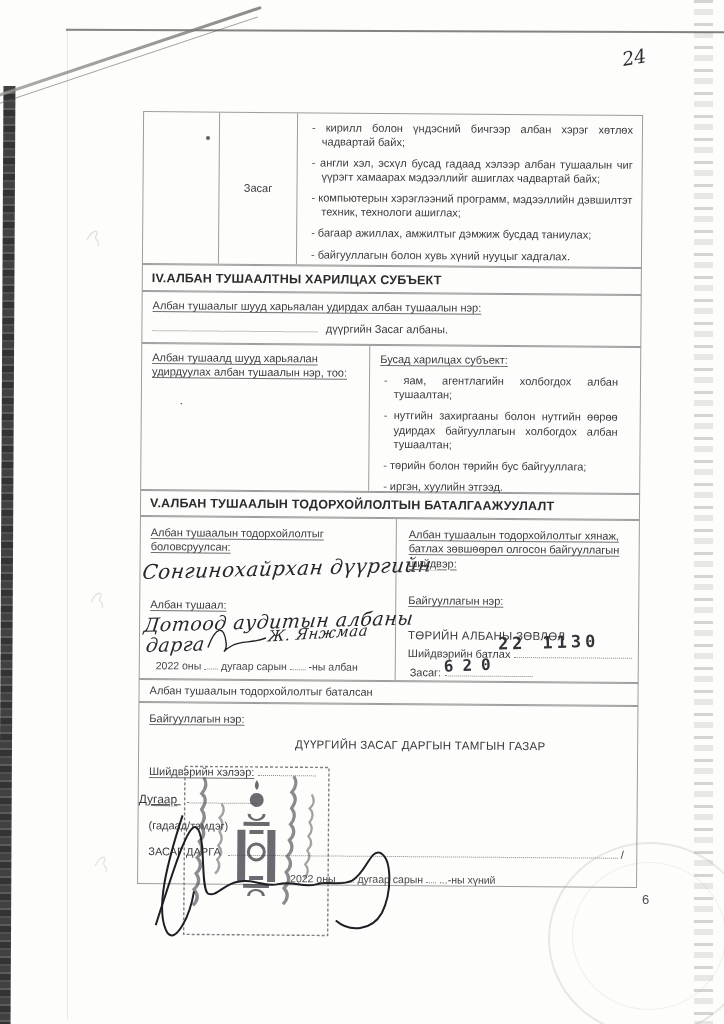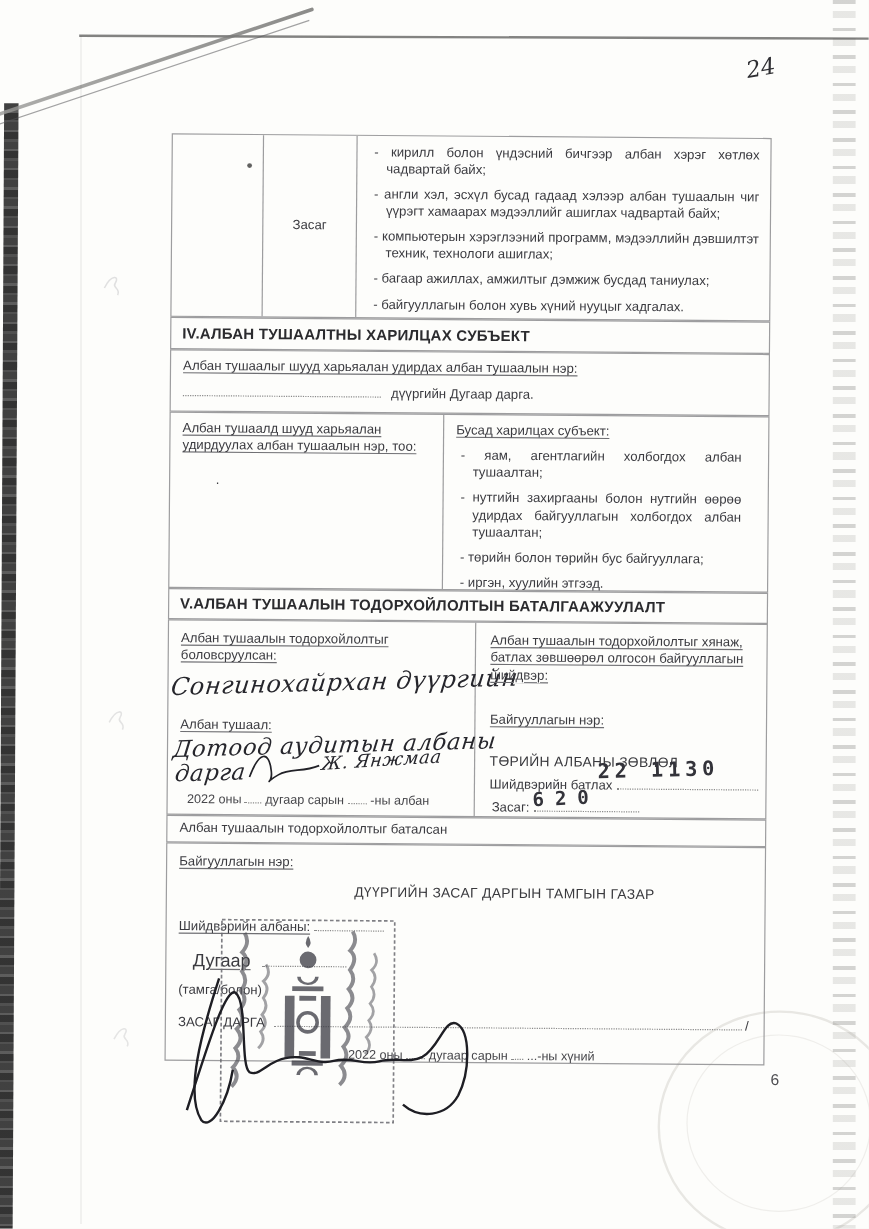"дүүргийн Дугаар дарга." span.txt { text: Дугаар дарга -> Засаг албаны }
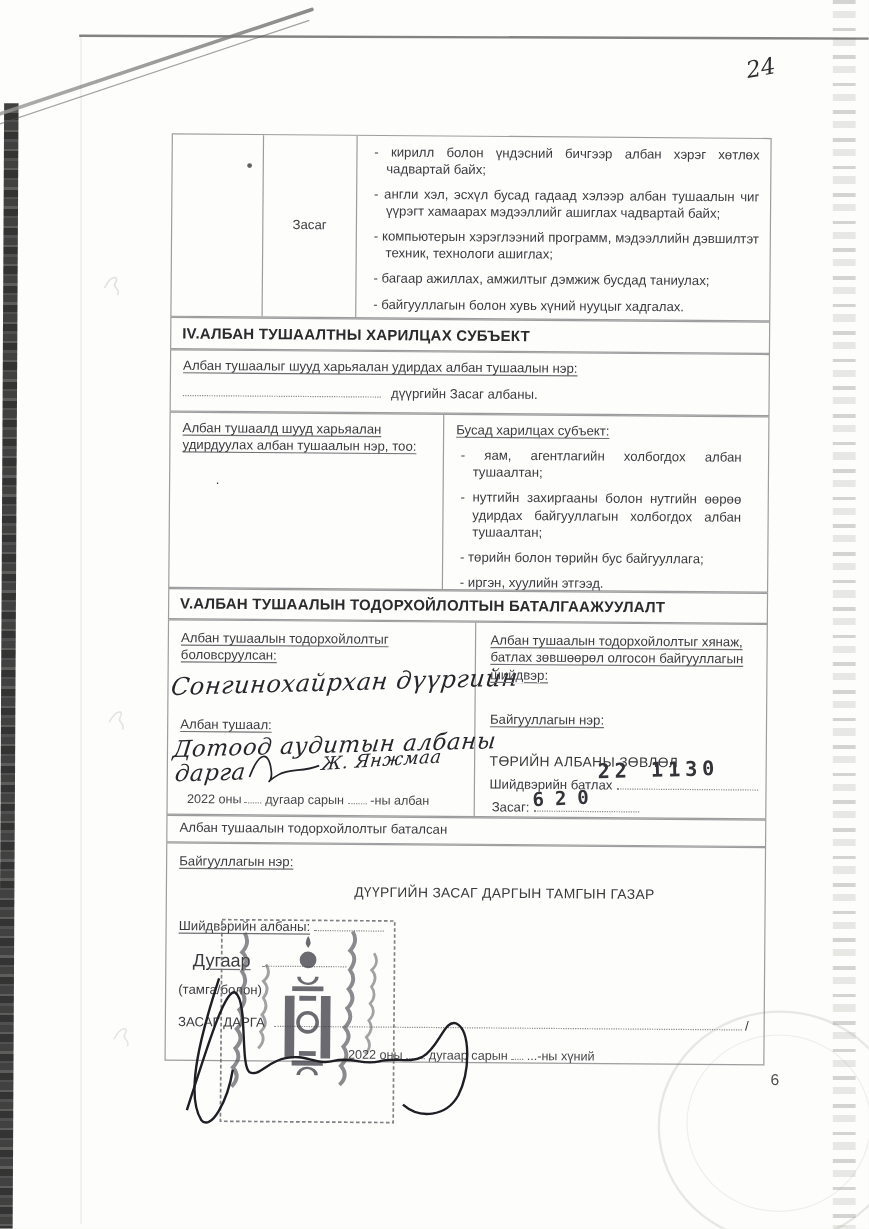"Шийдвэрийн албаны:" span.u { text: албаны -> хэлээр }
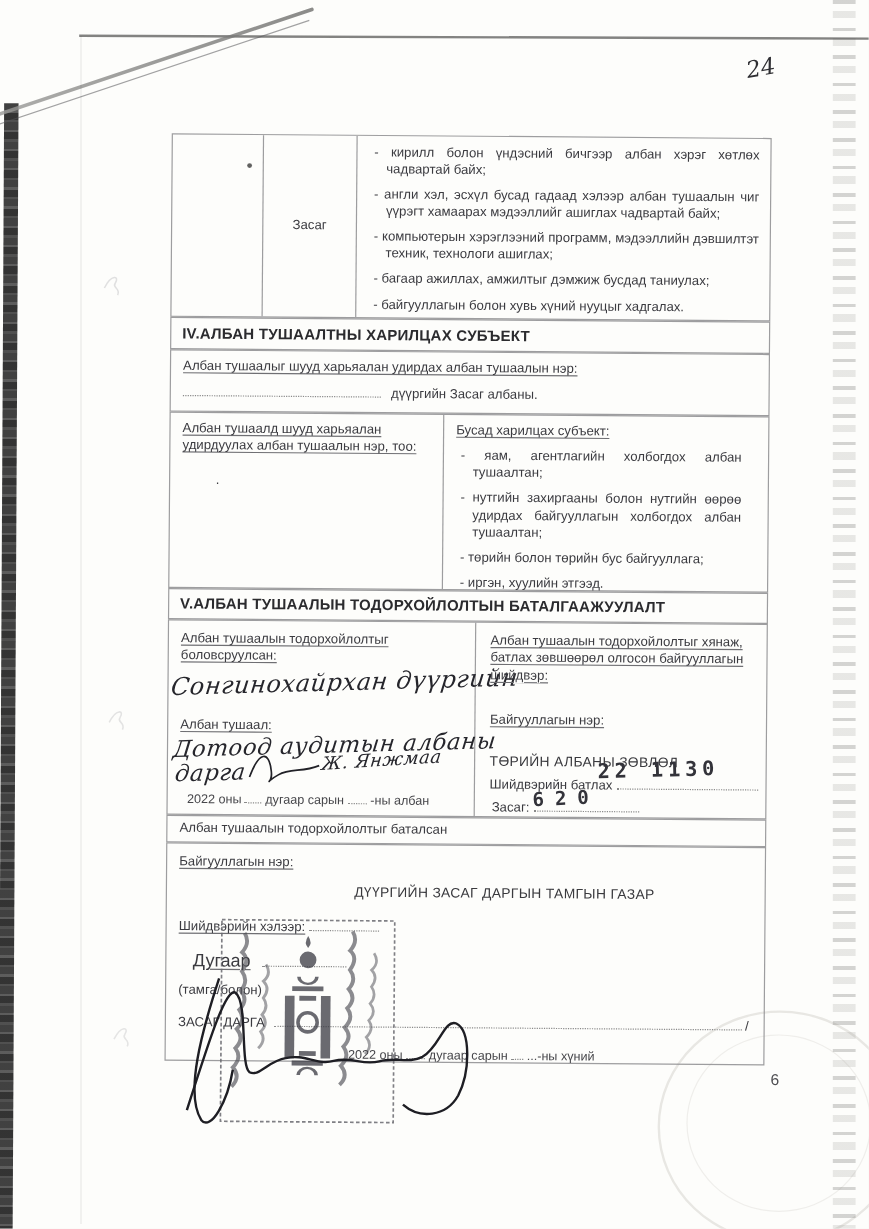"Дугаар" div { font-size: 15px -> 12px; left: 22px -> 0; text-decoration: none -> underline }
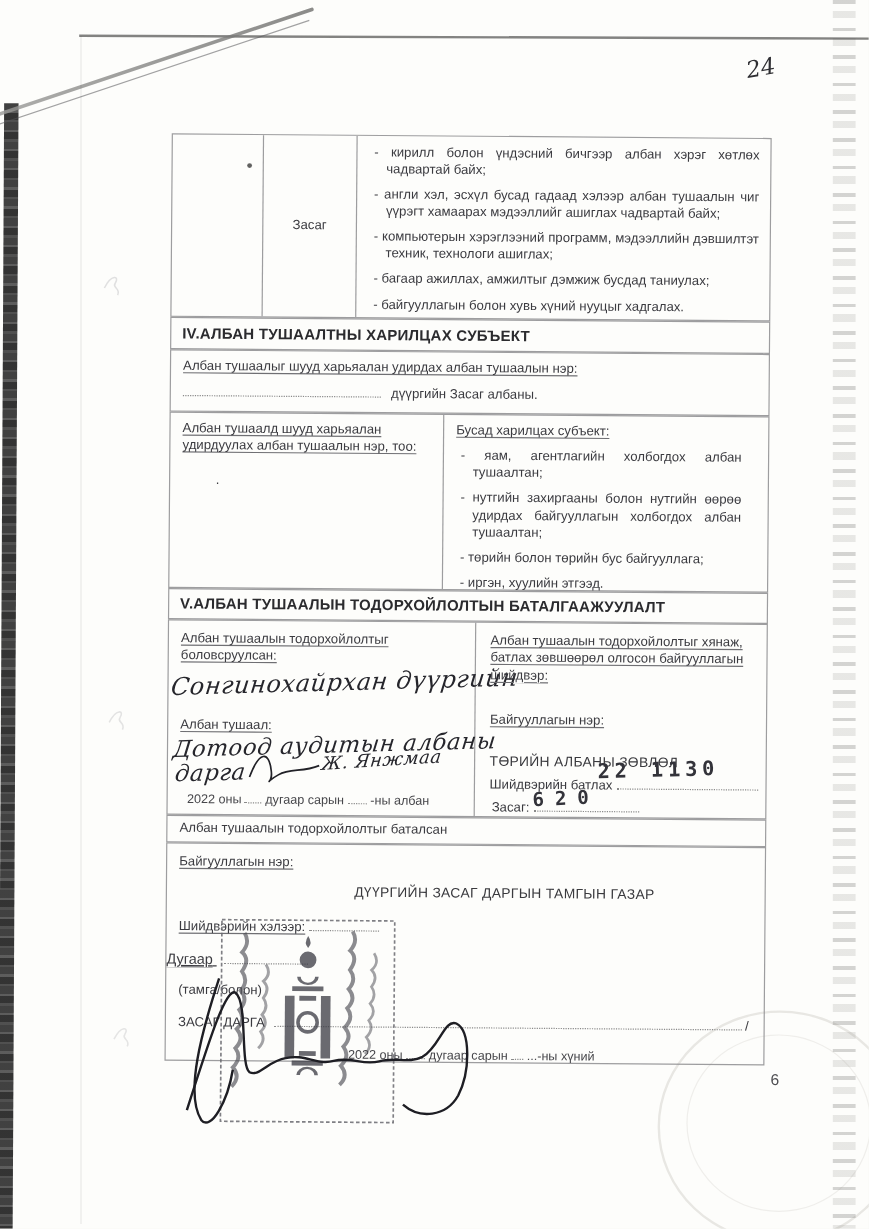"(тамга/болон)" div.txt { text: тамга/болон -> гадаад/тэмдэг }
